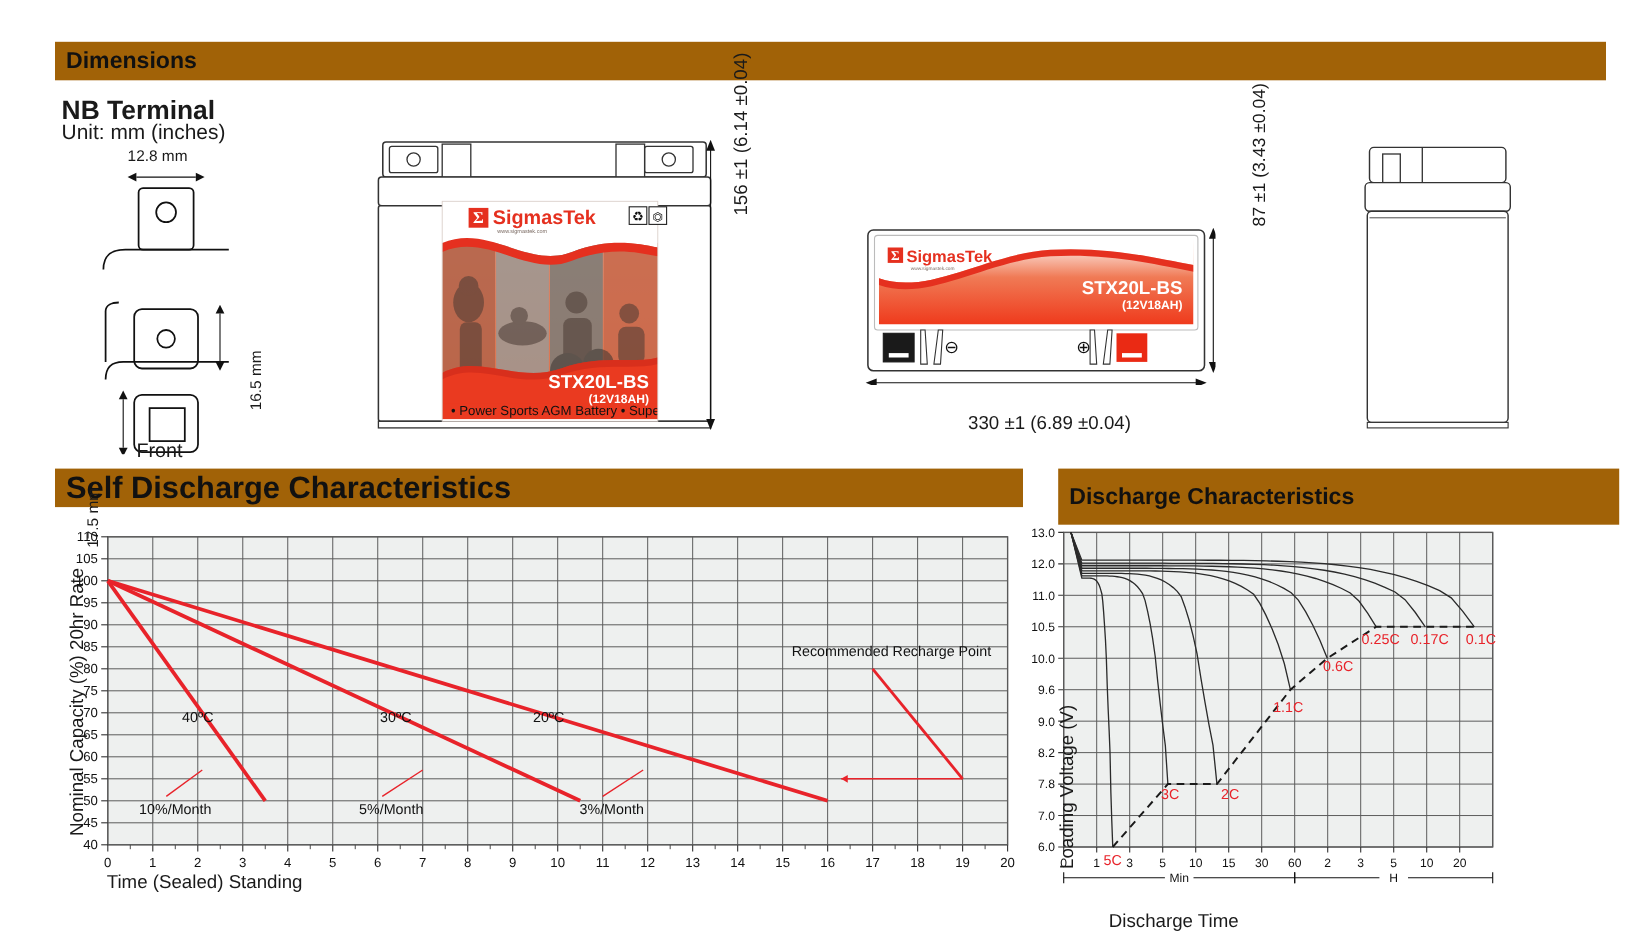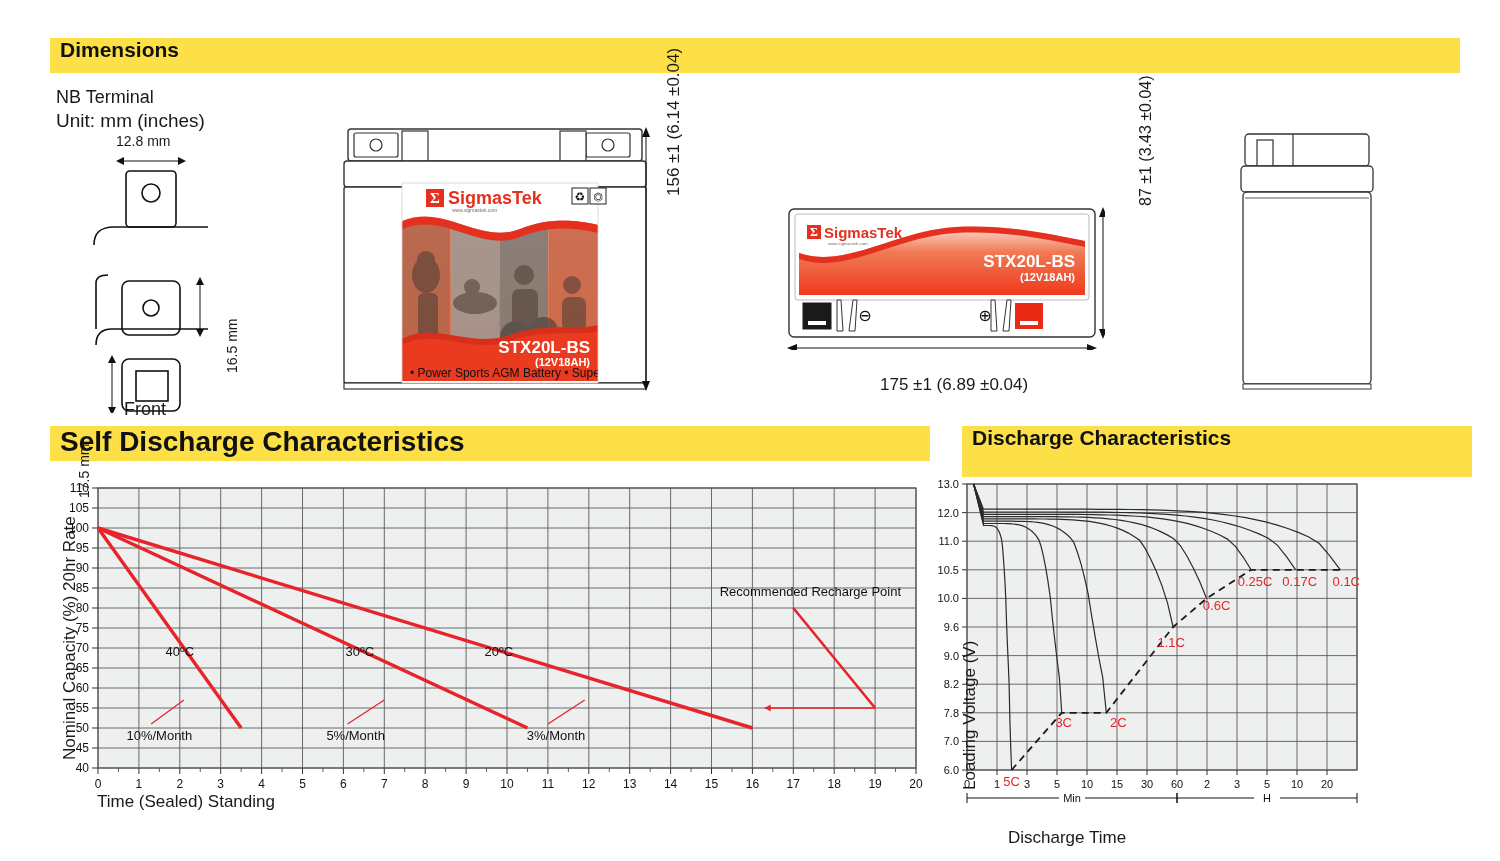"Dimensions" .section-header { align-items: flex-start -> center; background: #fde047 -> #a16207 }
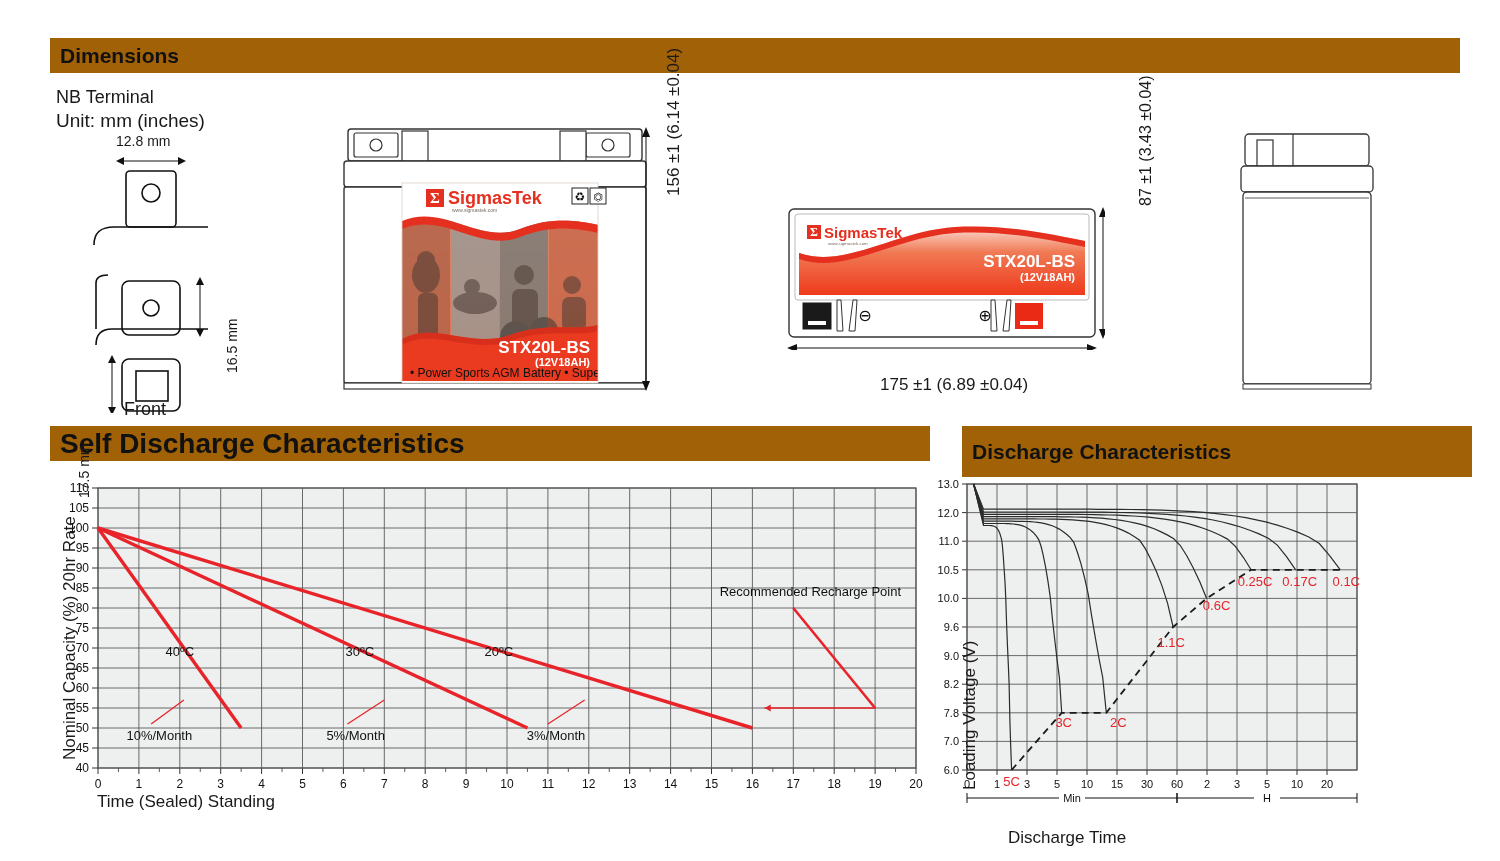"NB Terminal" #nb-terminal { font-size: 18px -> 24px; font-weight: normal -> bold }
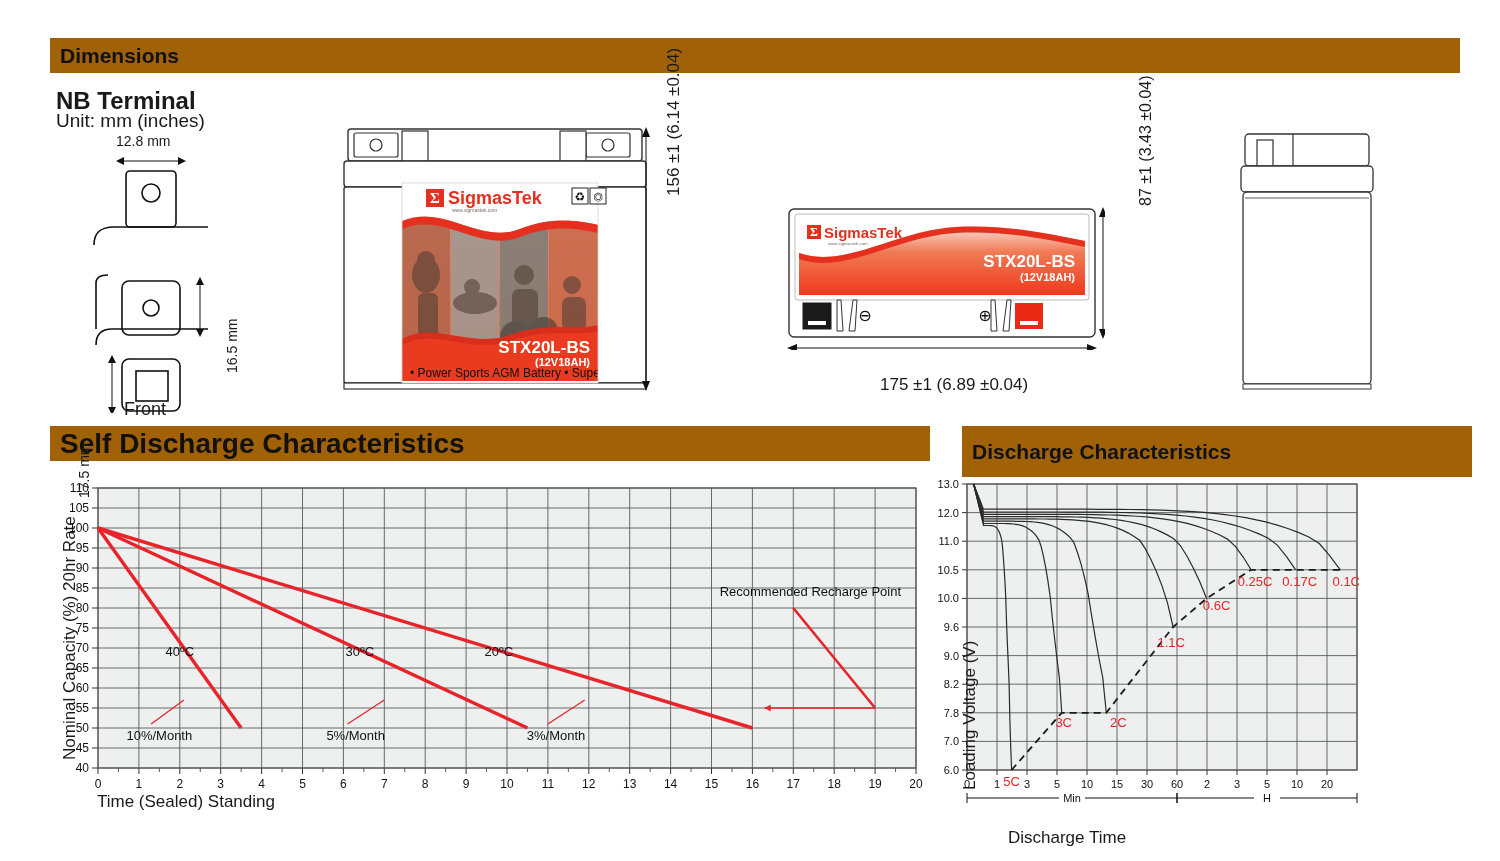"175 ±1 (6.89 ±0.04)" div.lbl { text: 175 -> 330 }
